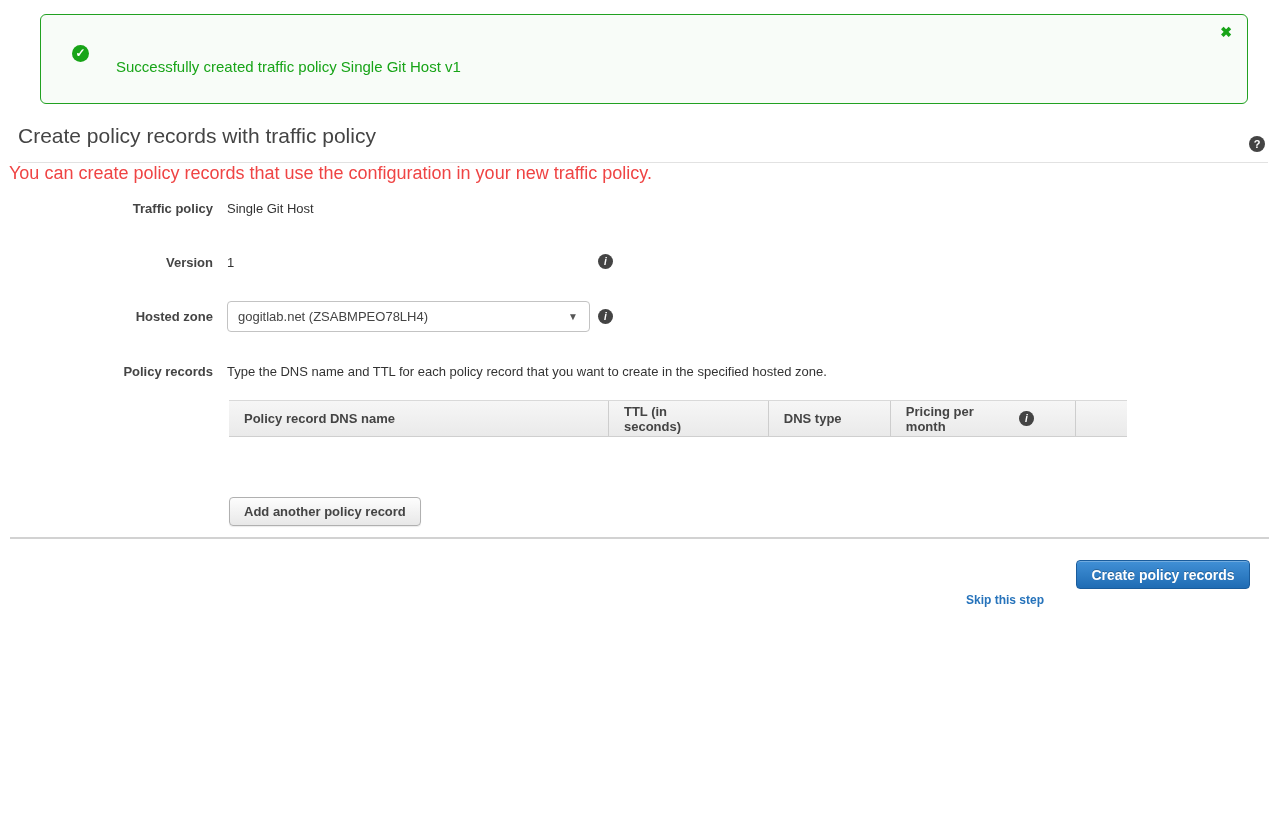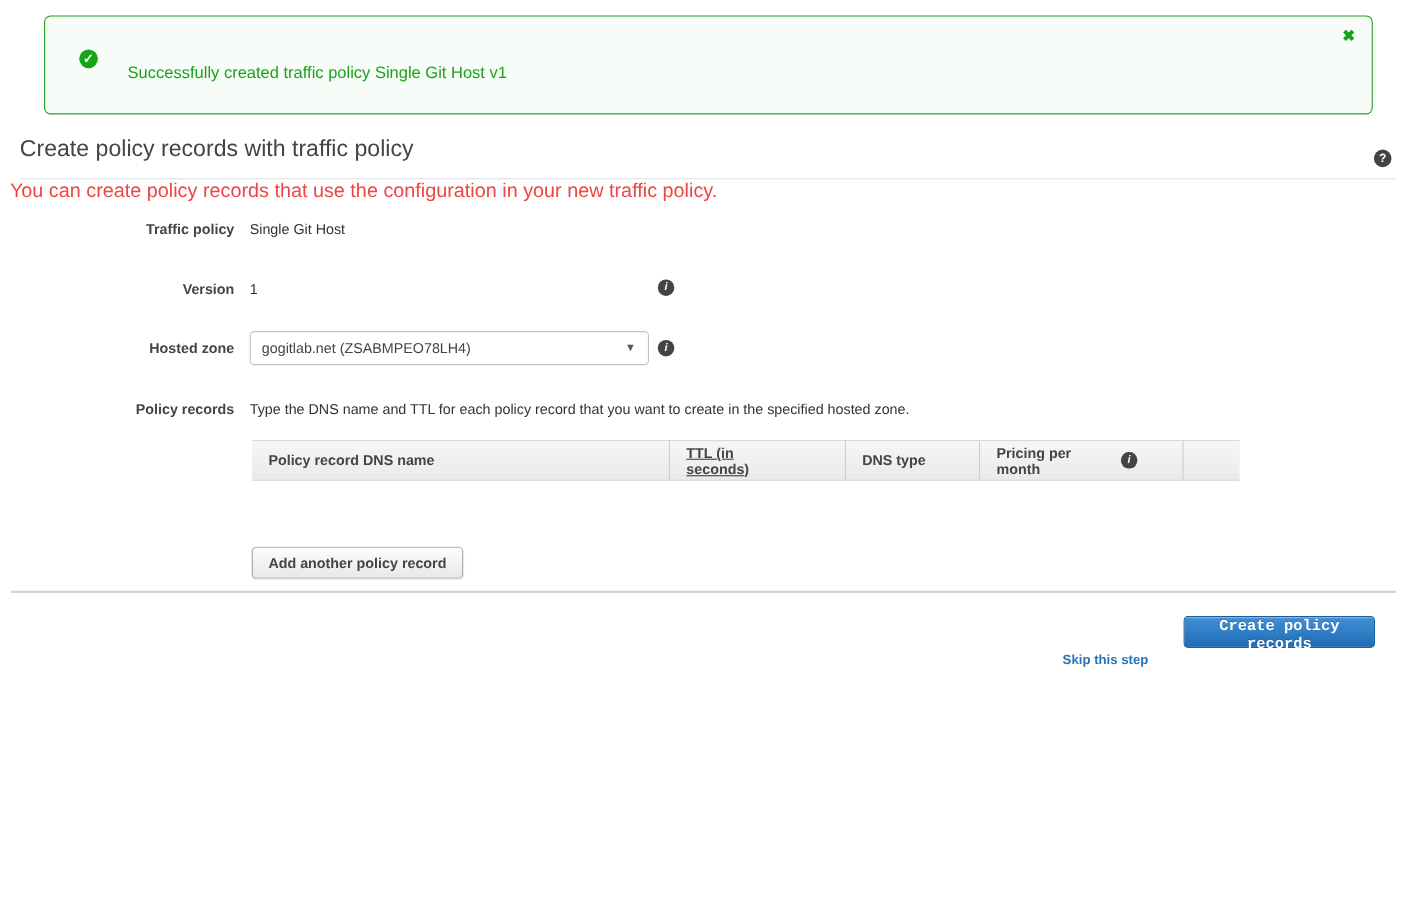"TTL (in seconds)" .c2 { text-decoration: underline -> none }
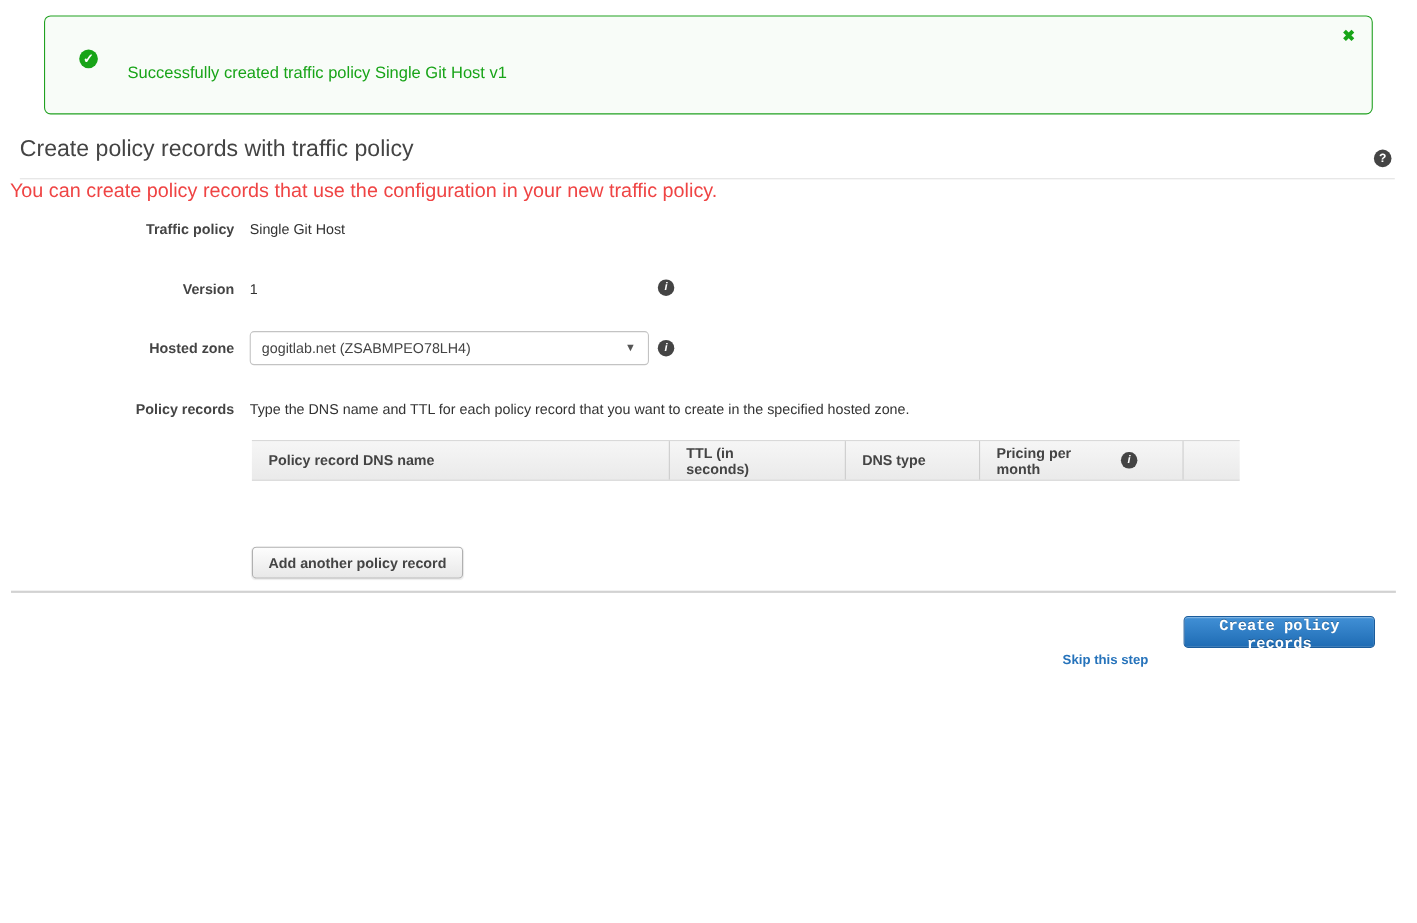"Create policy records" .btn-primary { font-family: Liberation Mono, monospace -> Liberation Sans, sans-serif }
